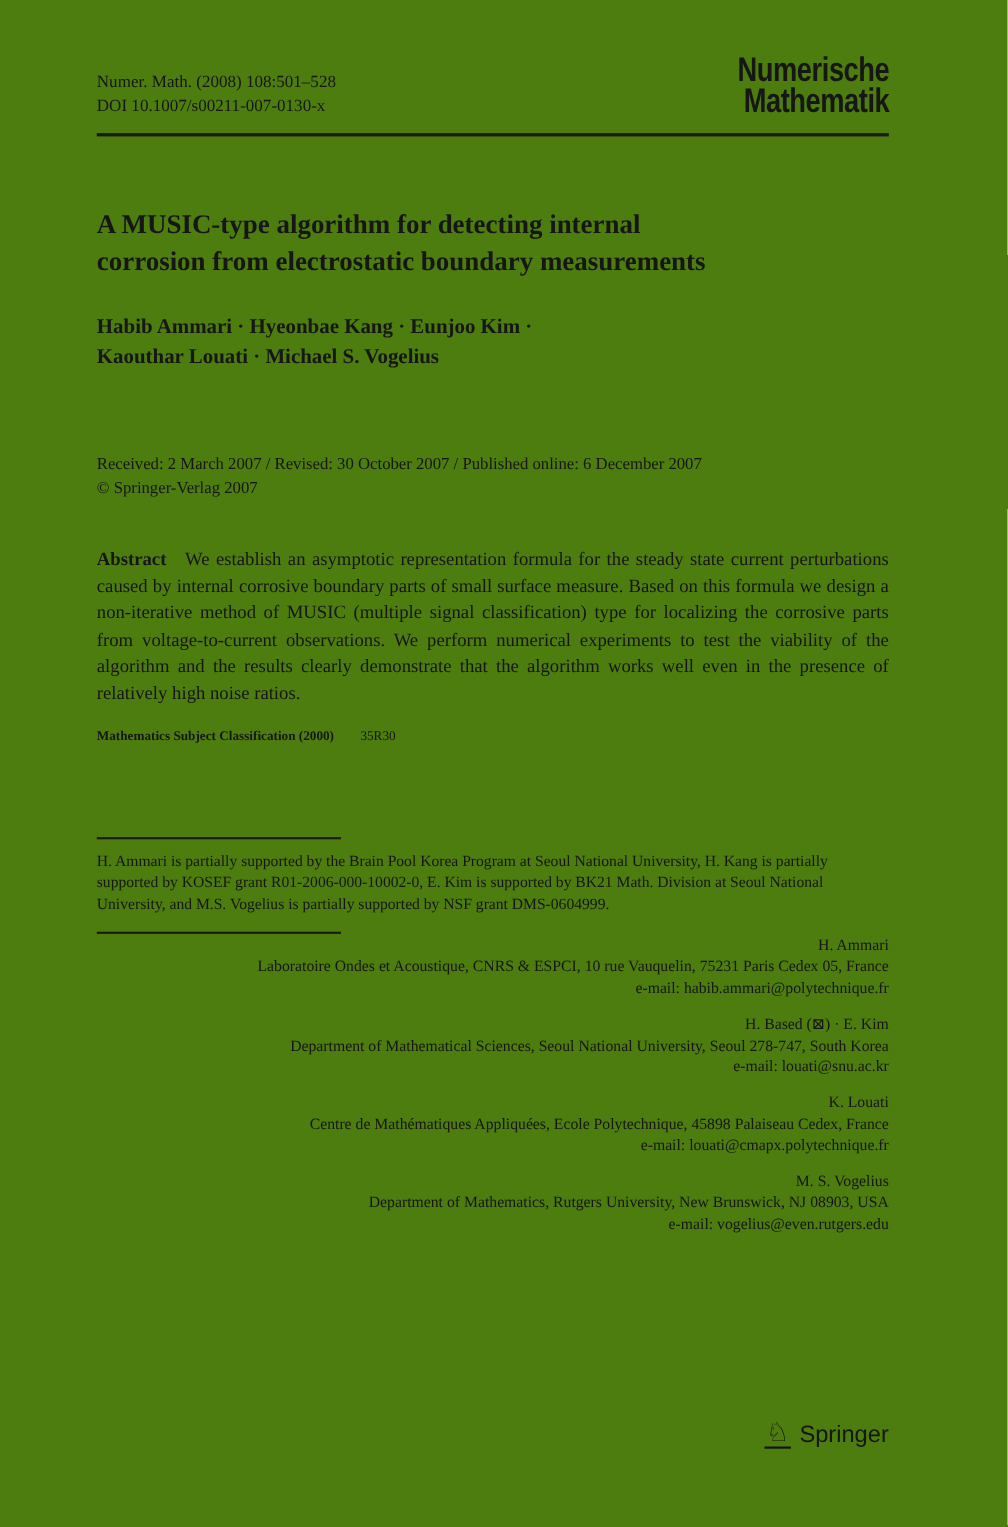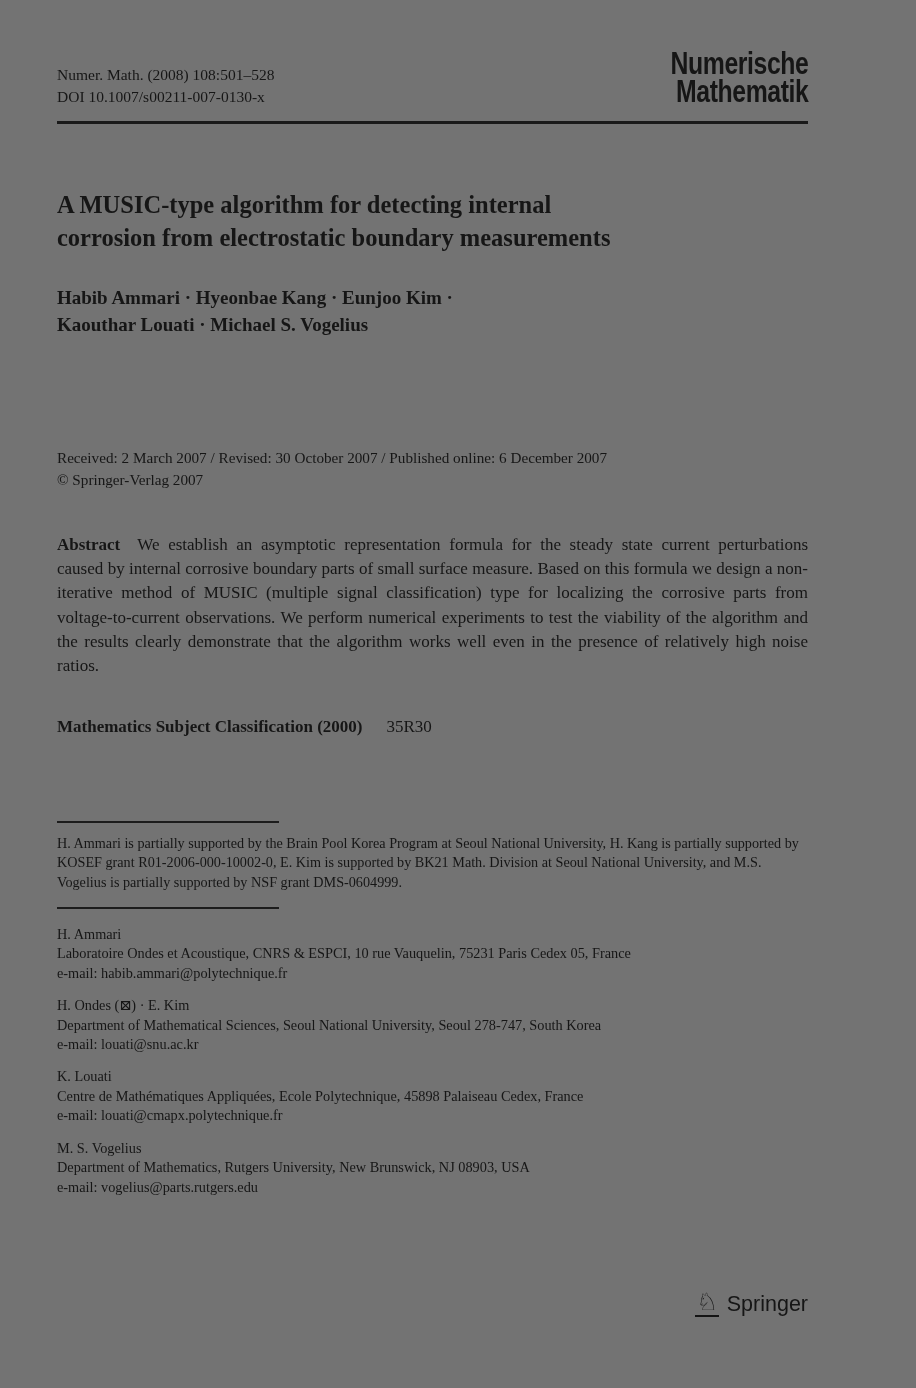"Numer. Math. (2008) 108:501–528" .page { background: #737373 -> #4d7c0f; padding: 50px 108px 0 57px -> 50px 108px 0 88px }
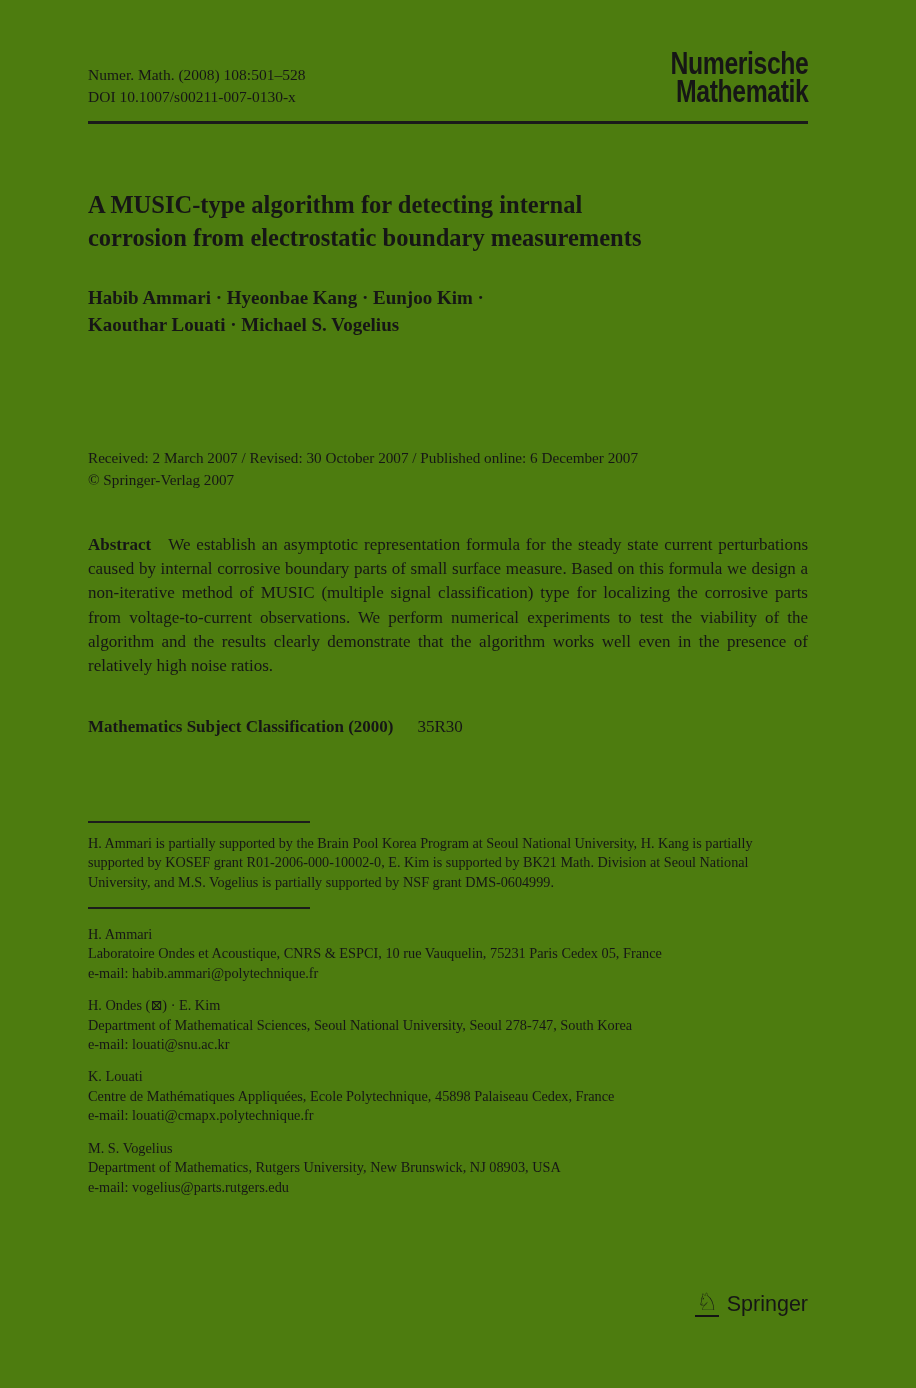"Received: 2 March 2007 /" .history { margin-top: 108px -> 72px }
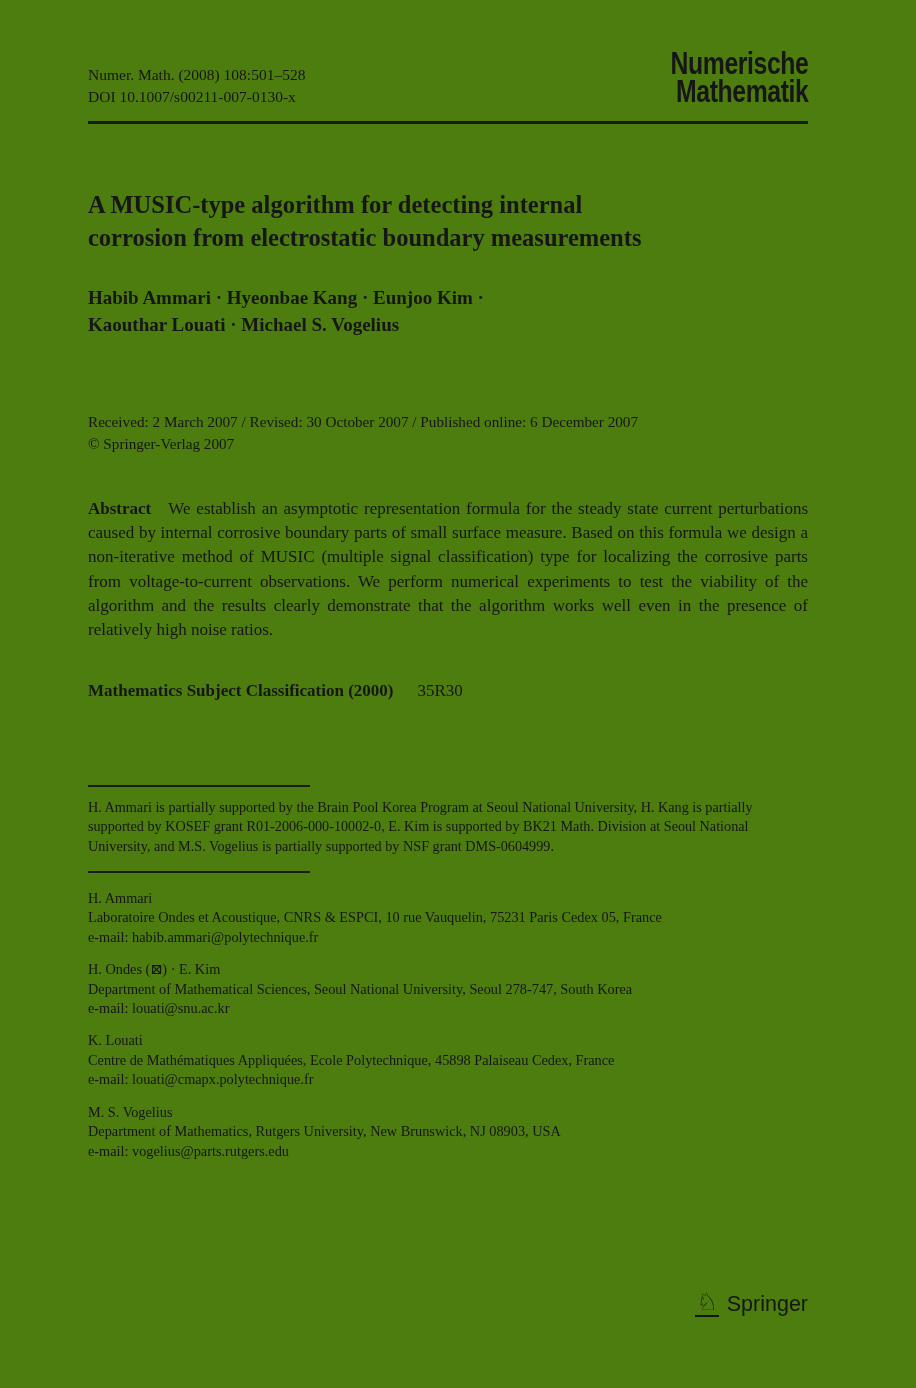"Mathematics Subject Classification" .msc { font-size: 17px -> 12px; margin-top: 39px -> 20px }
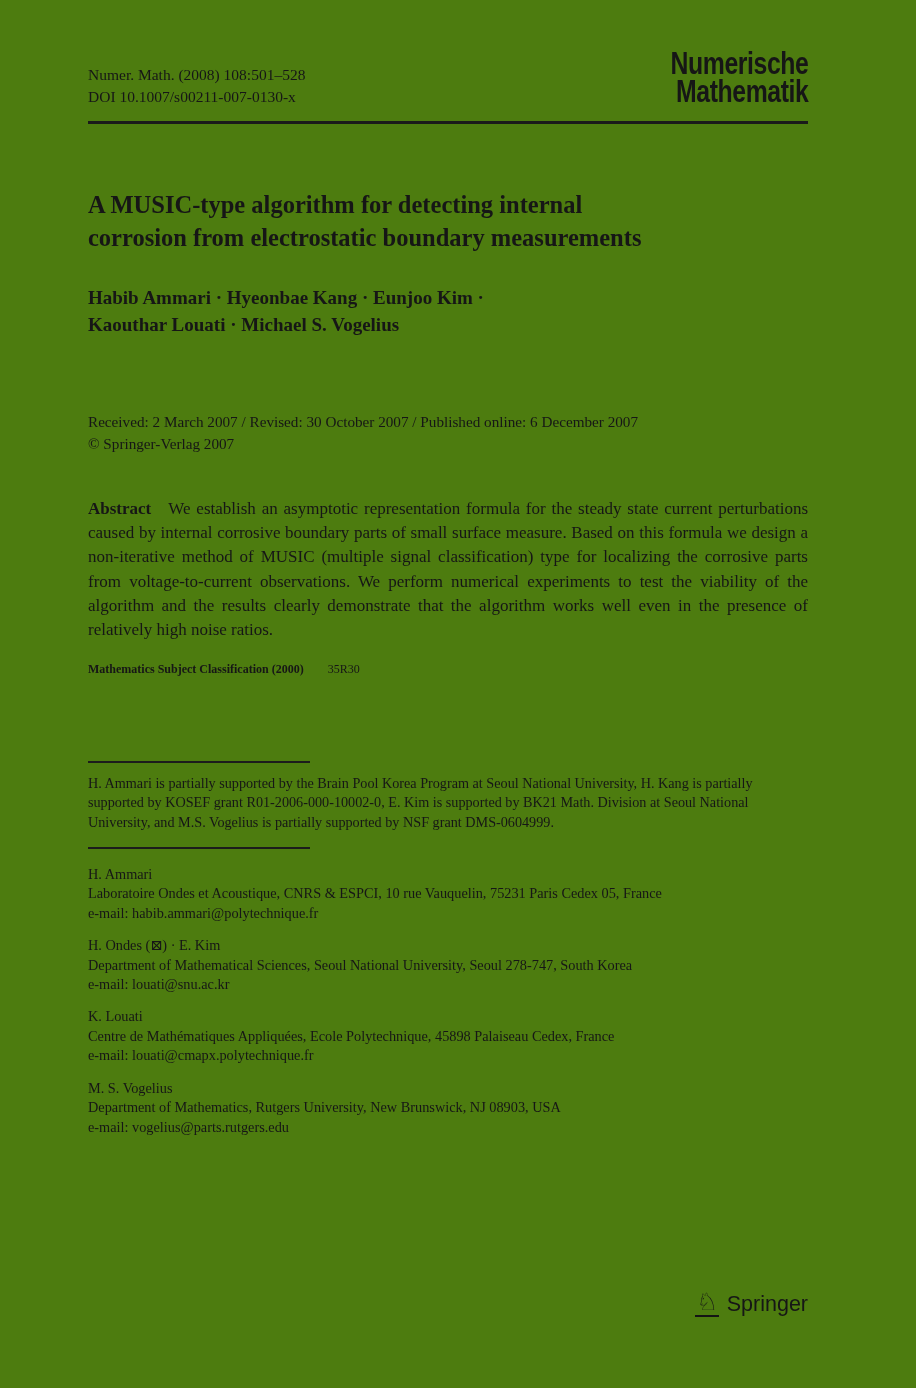"H. Ammari" .affiliations { margin-top: 16px -> 2px; text-align: none -> right }
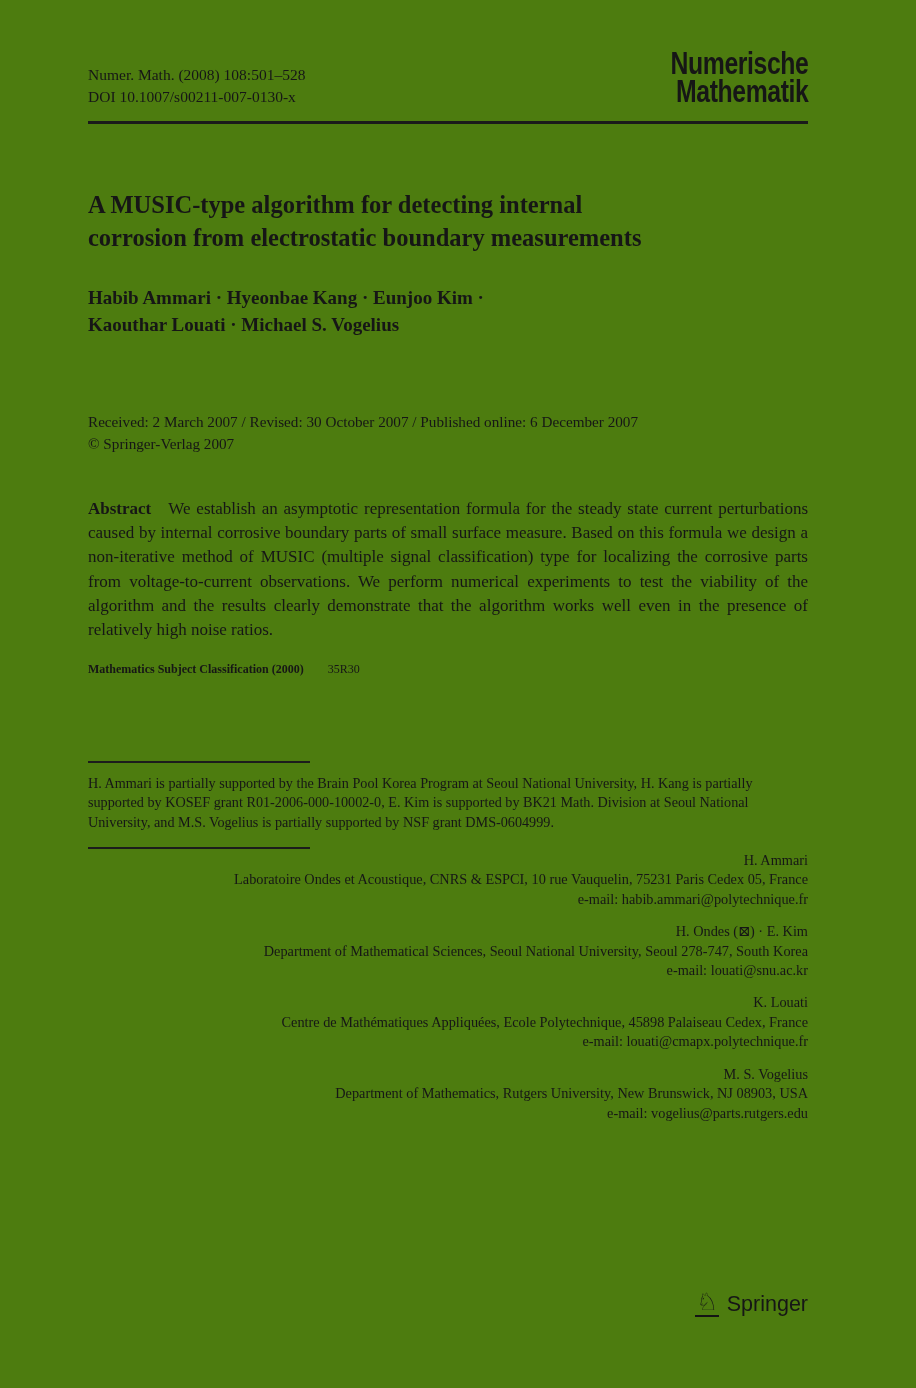"H. Ondes (⊠) · E." span { text: Ondes -> Based }
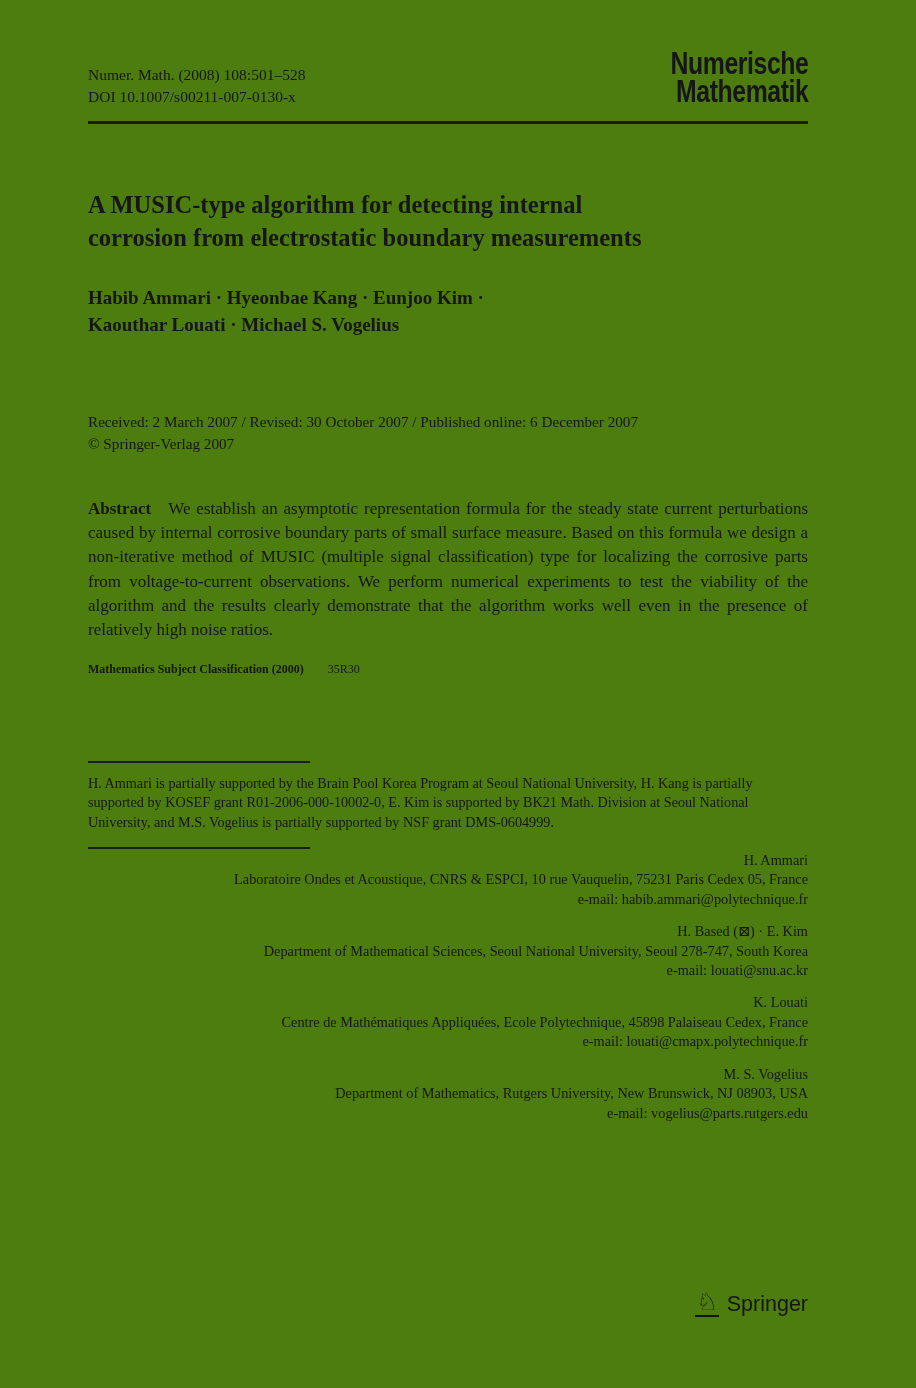"e-mail: vogelius@parts.rutgers.edu" span { text: vogelius@parts.rutgers.edu -> vogelius@even.rutgers.edu }
